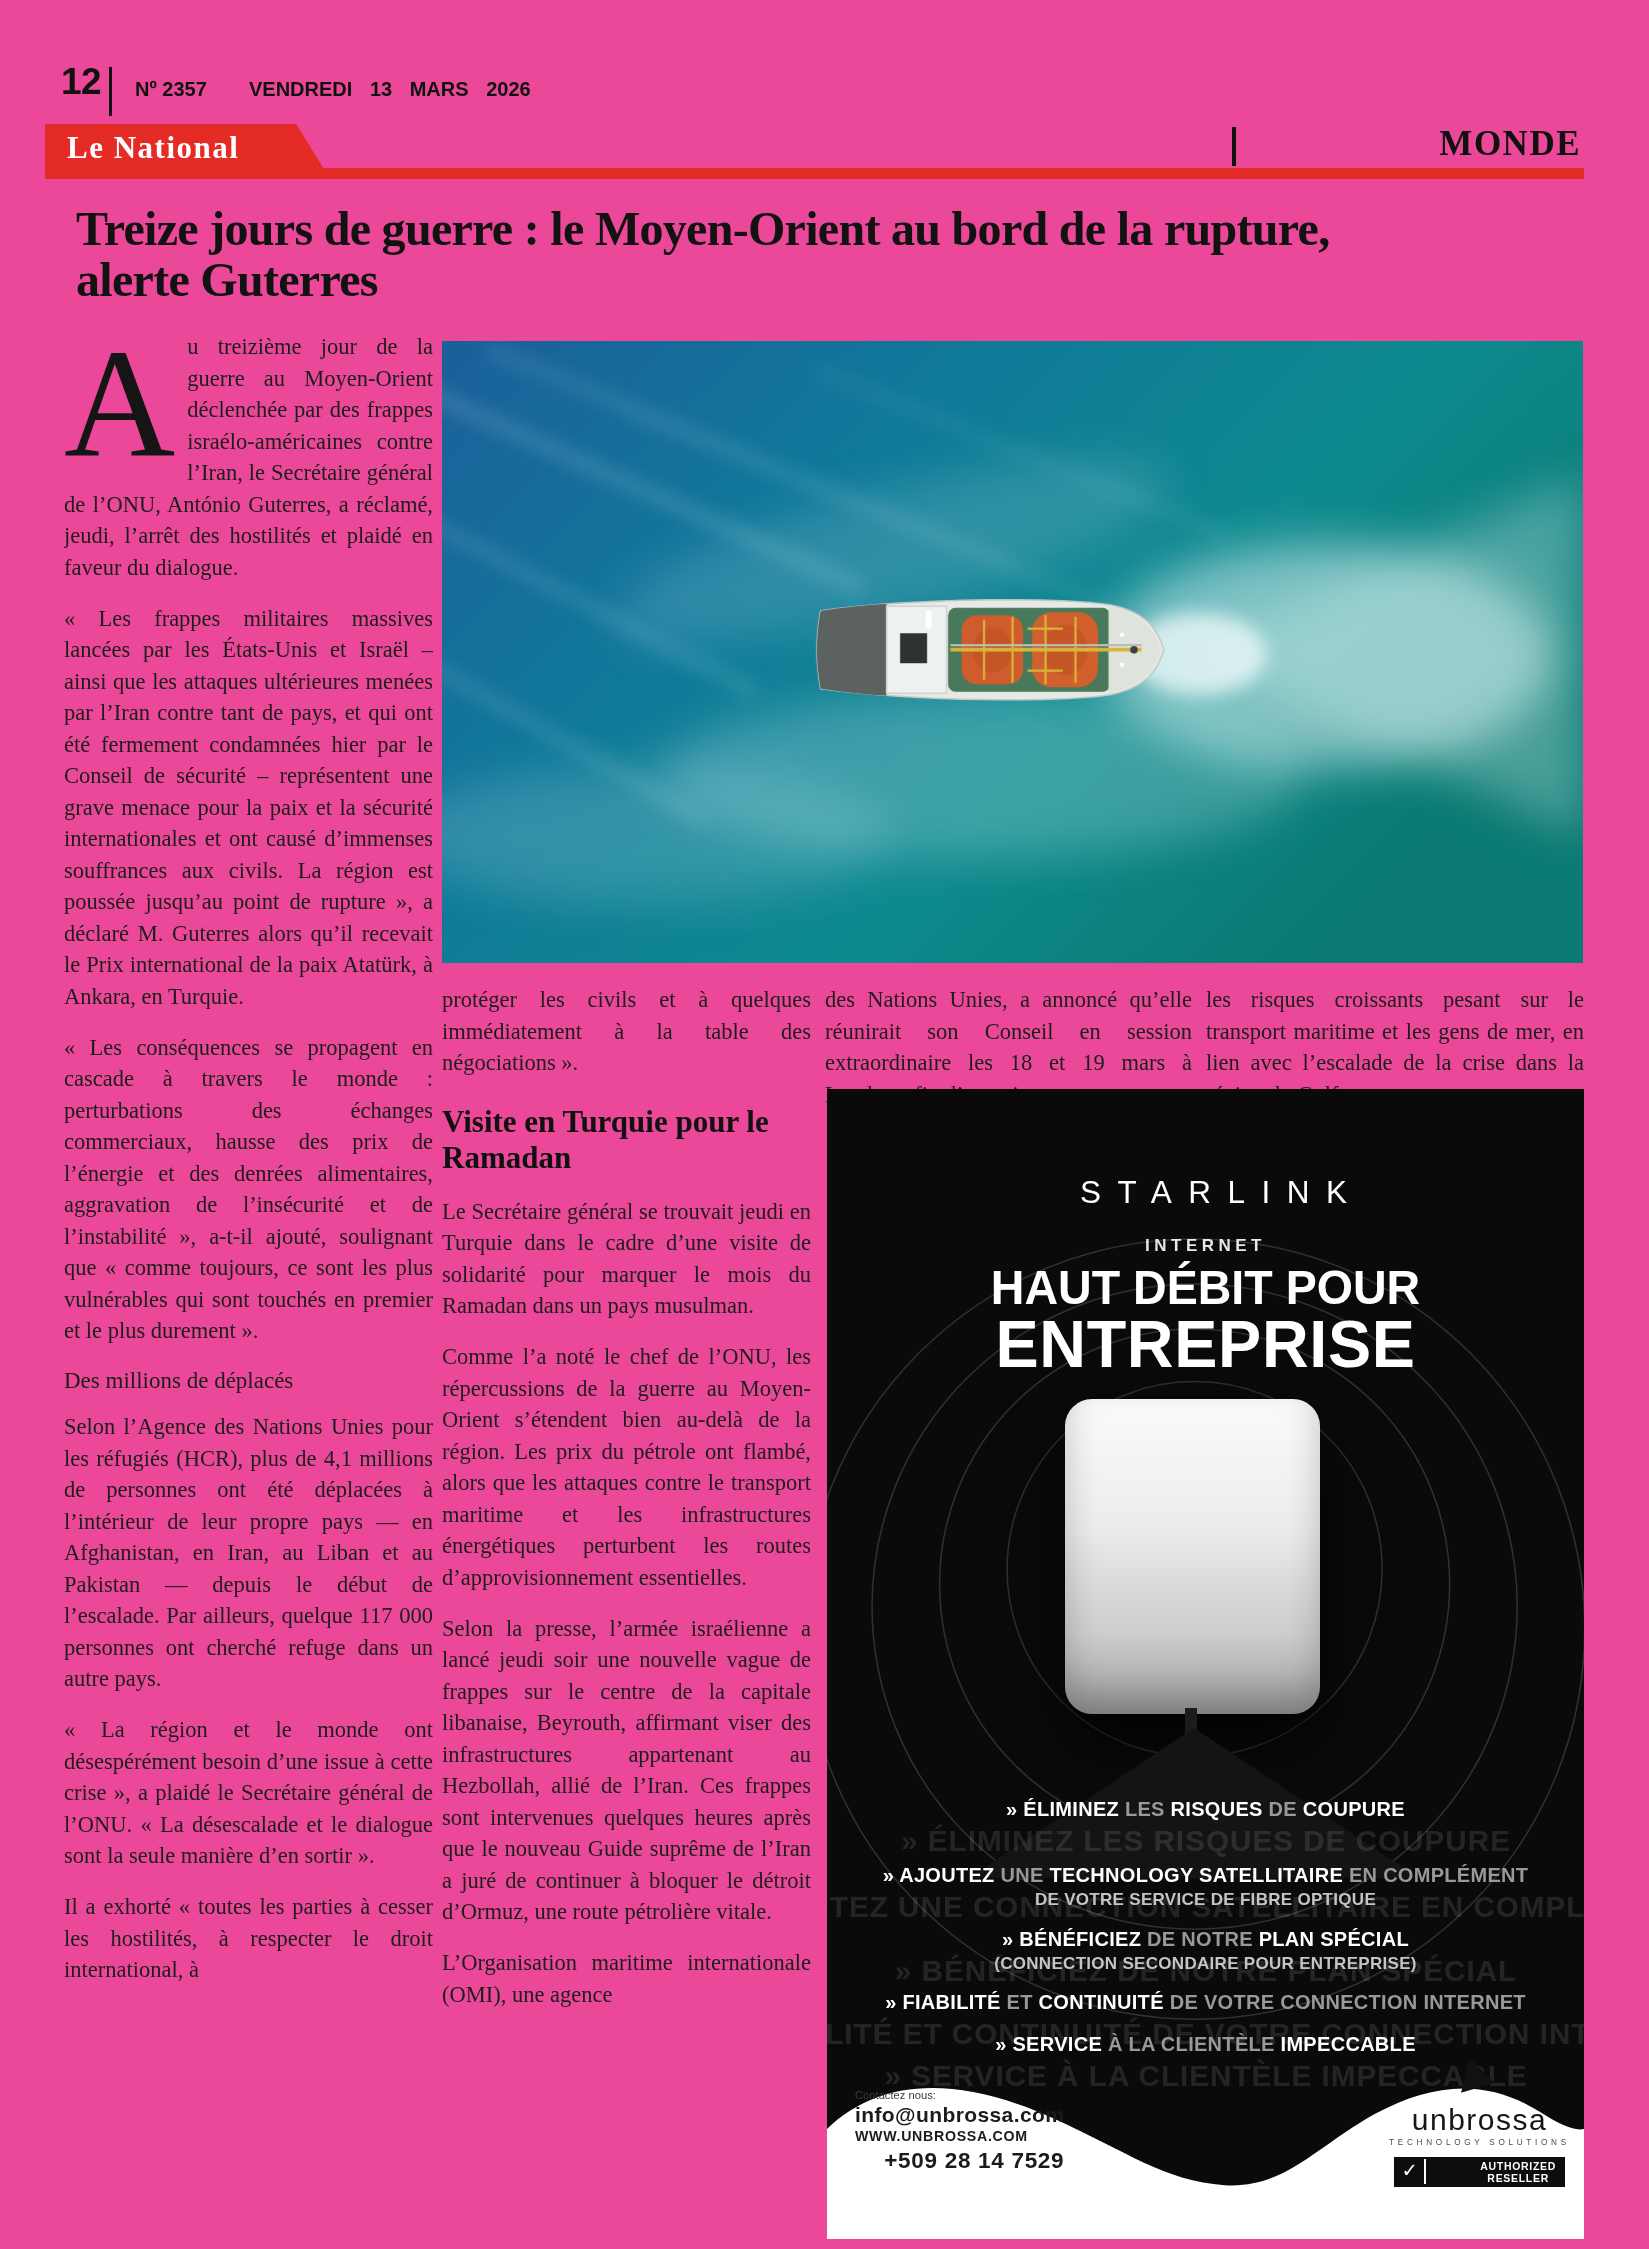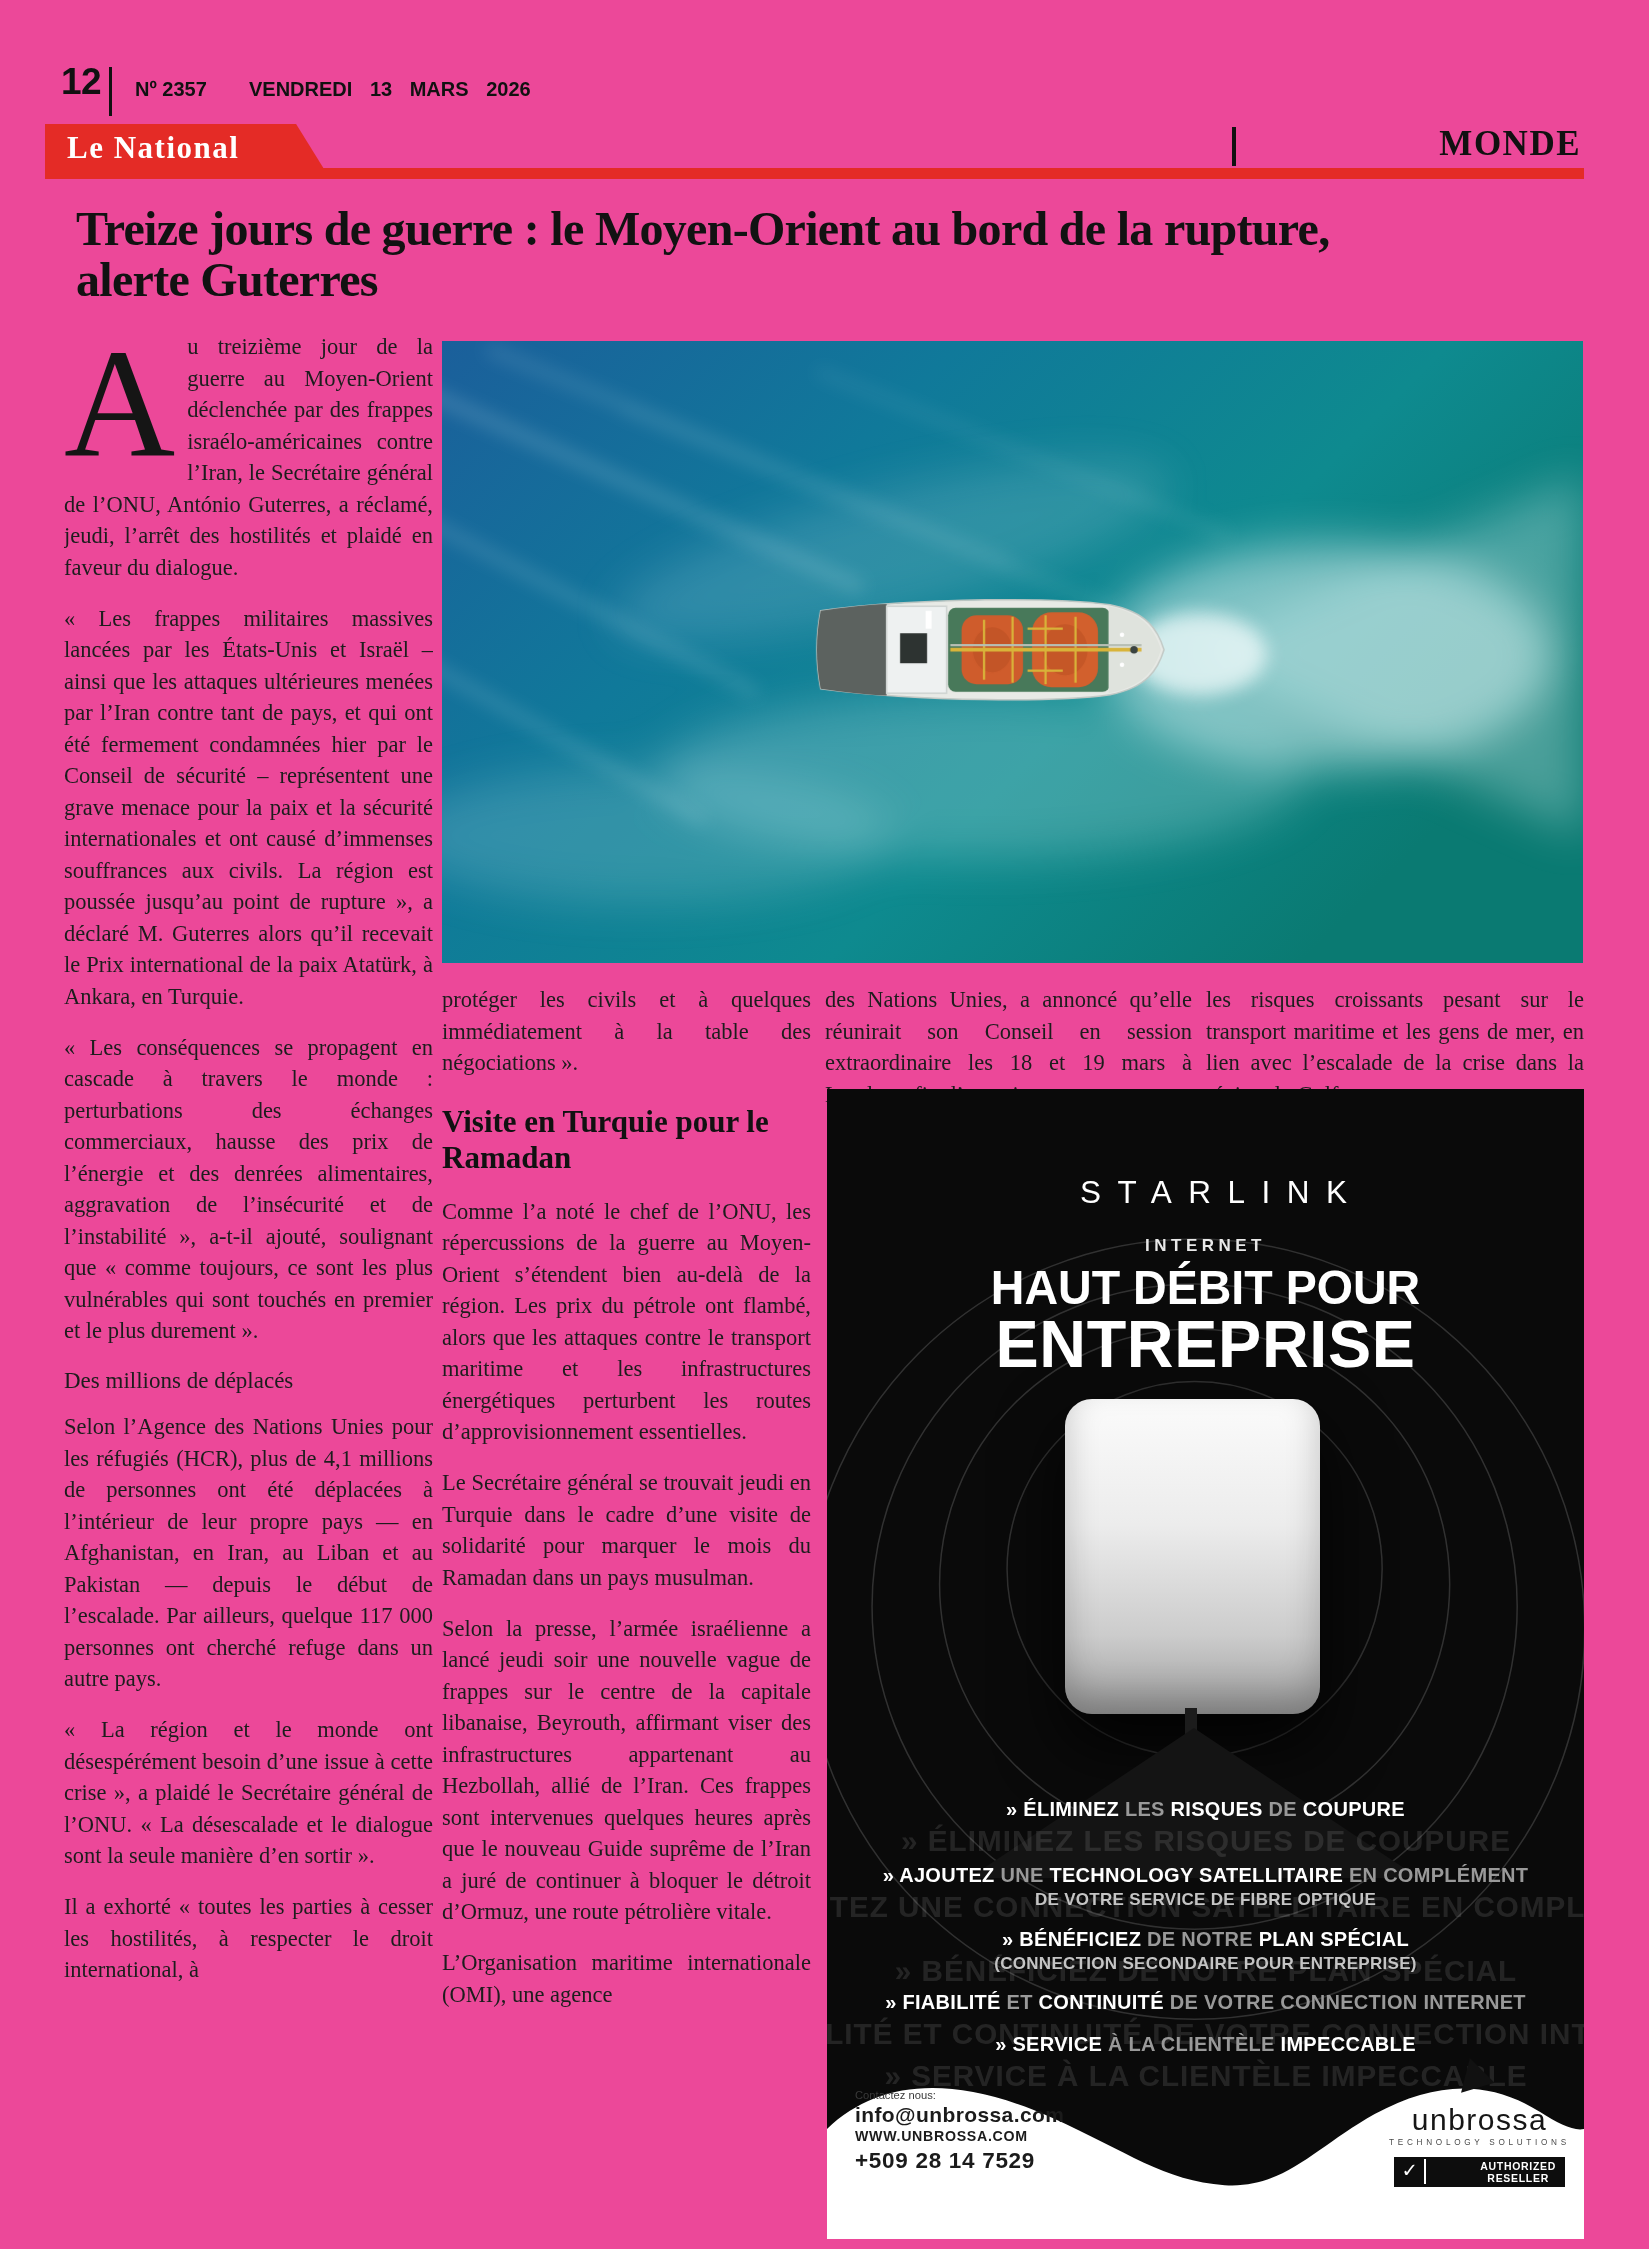"Comme l’a noté le chef" p { order: before "Le Secrétaire général se trouvait" -> after "Le Secrétaire général se trouvait" }
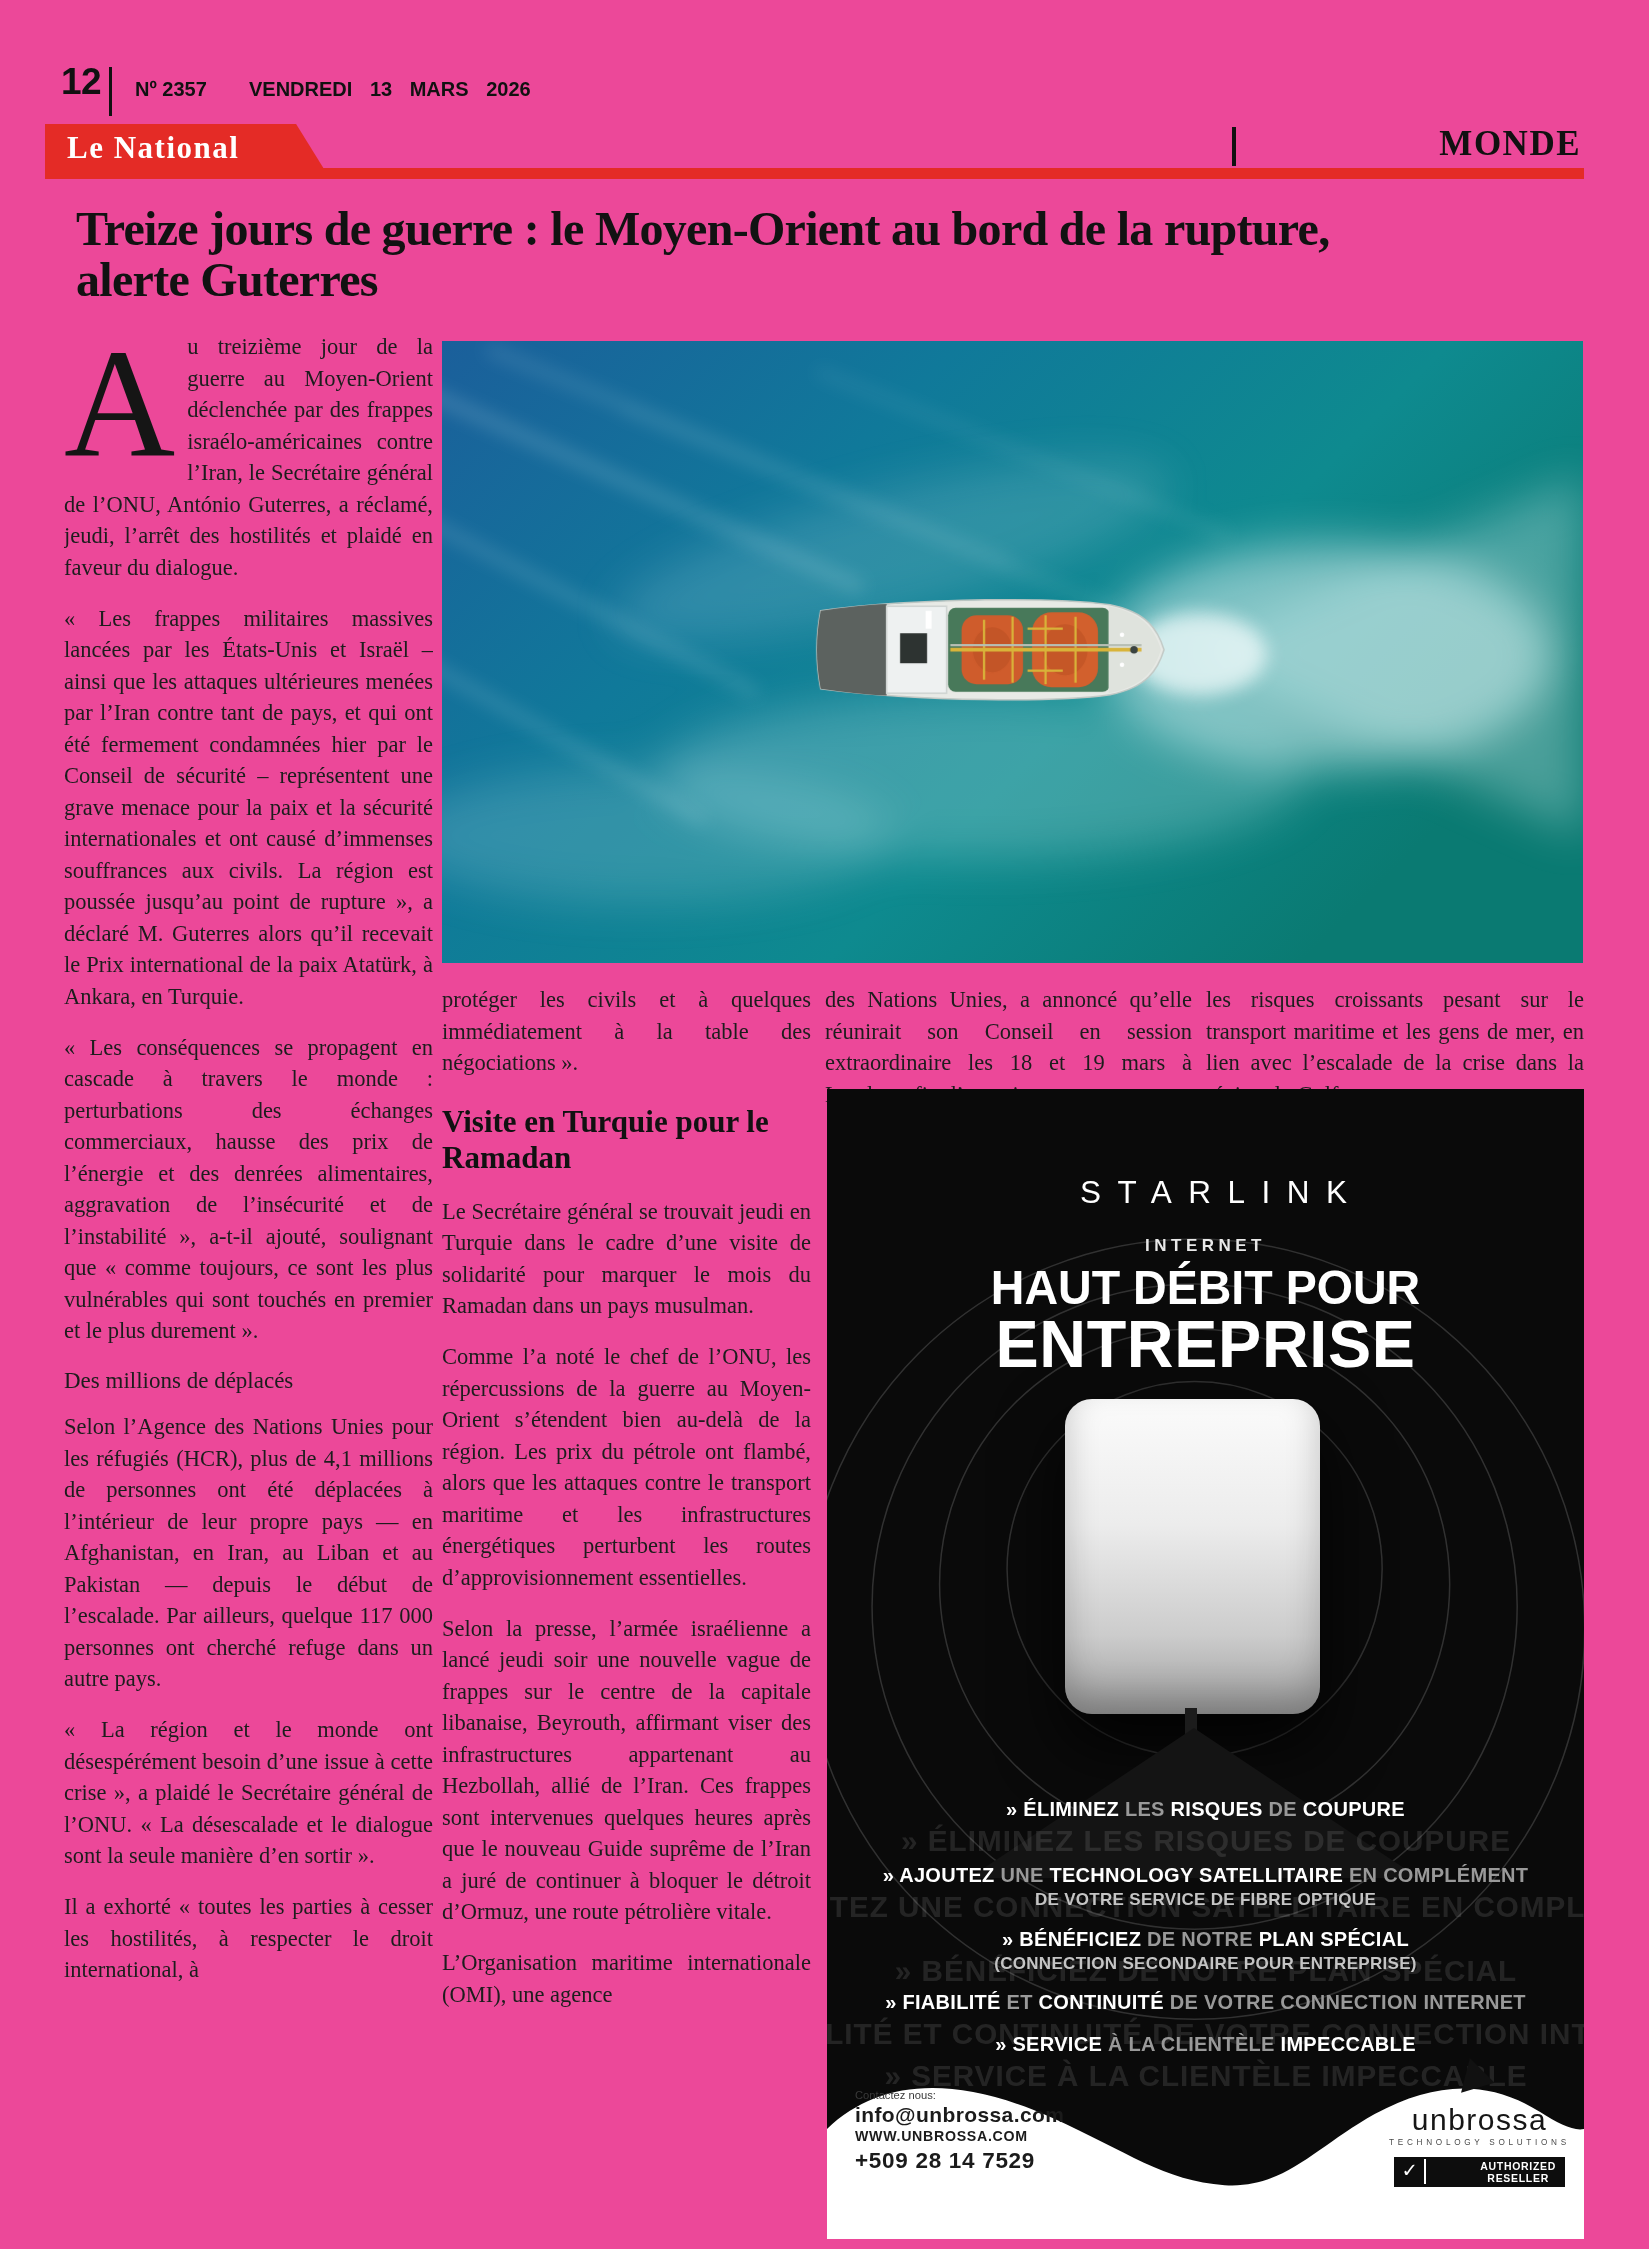"+509 28 14 7529" .contact-phone { text-align: none -> right }
